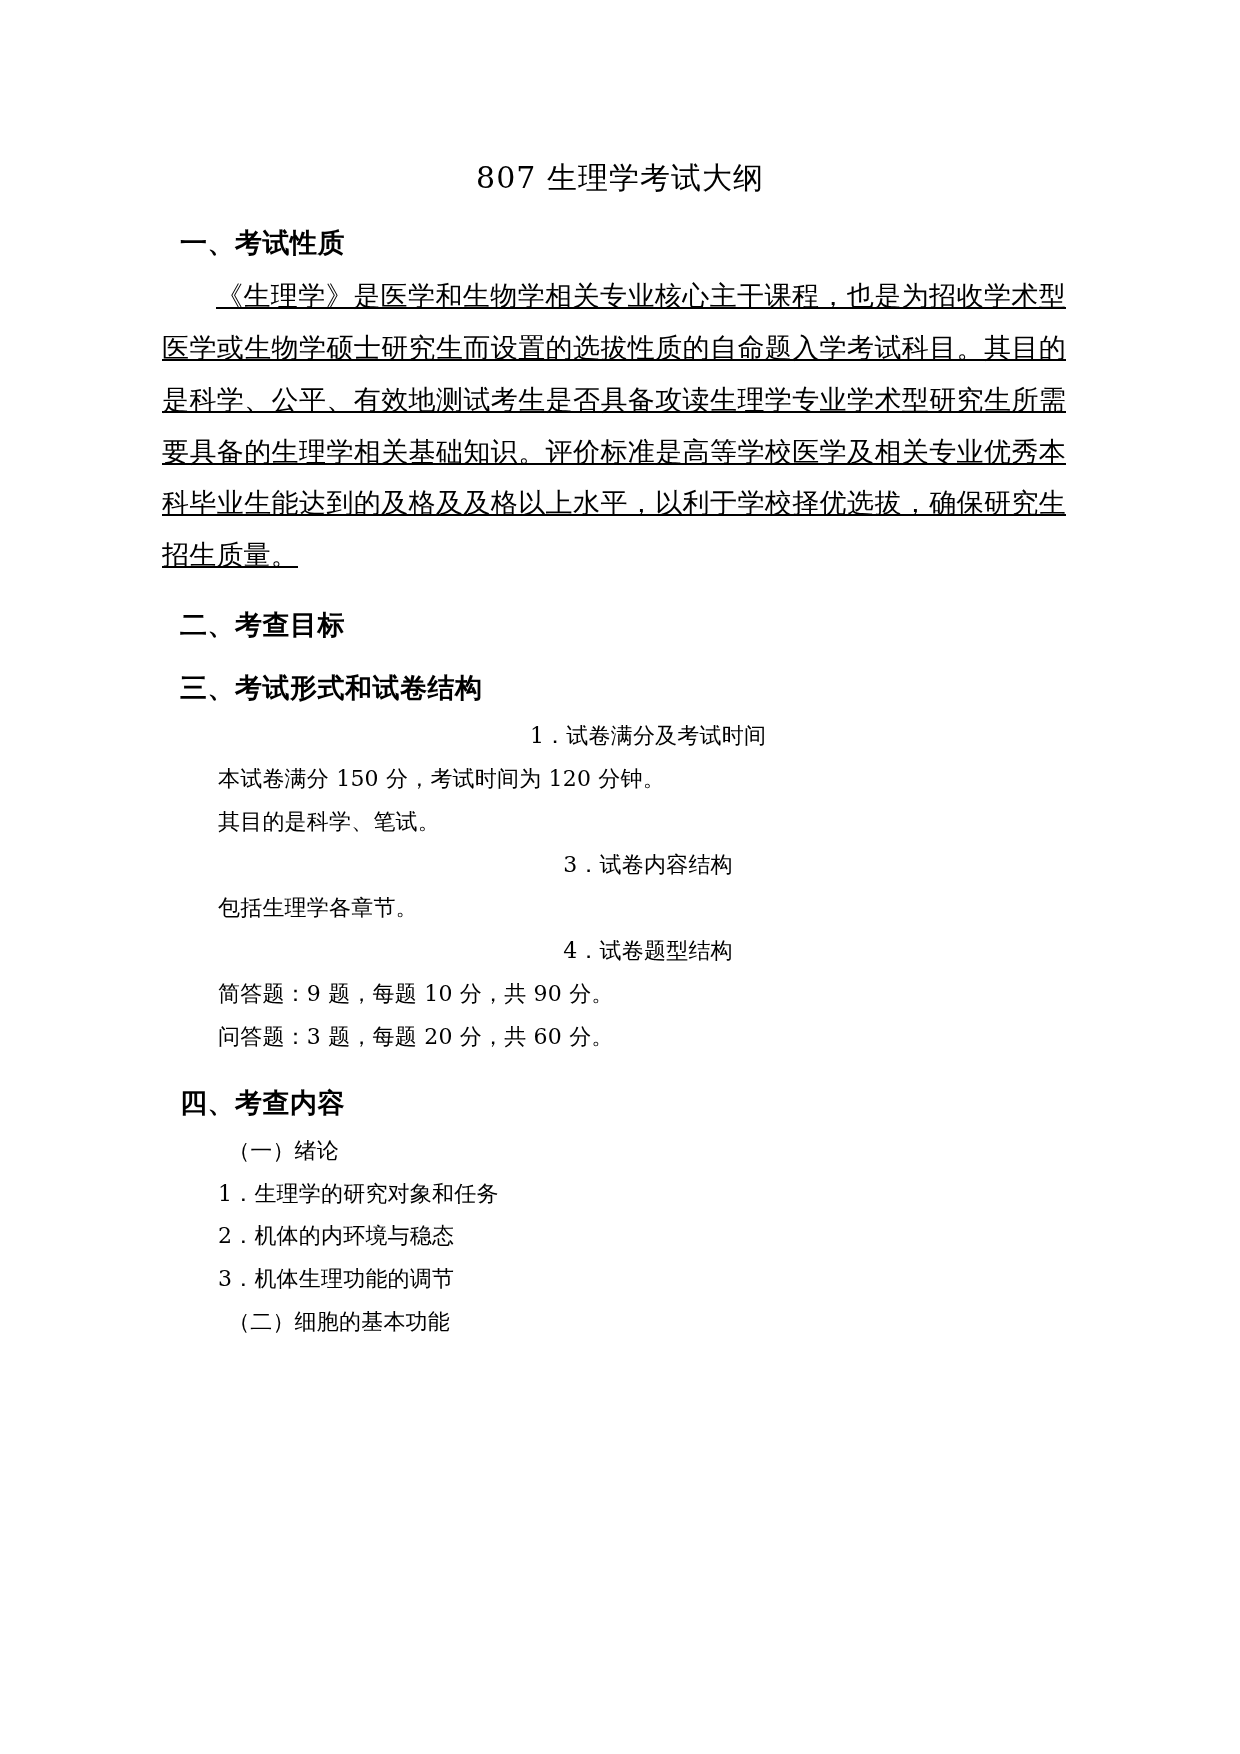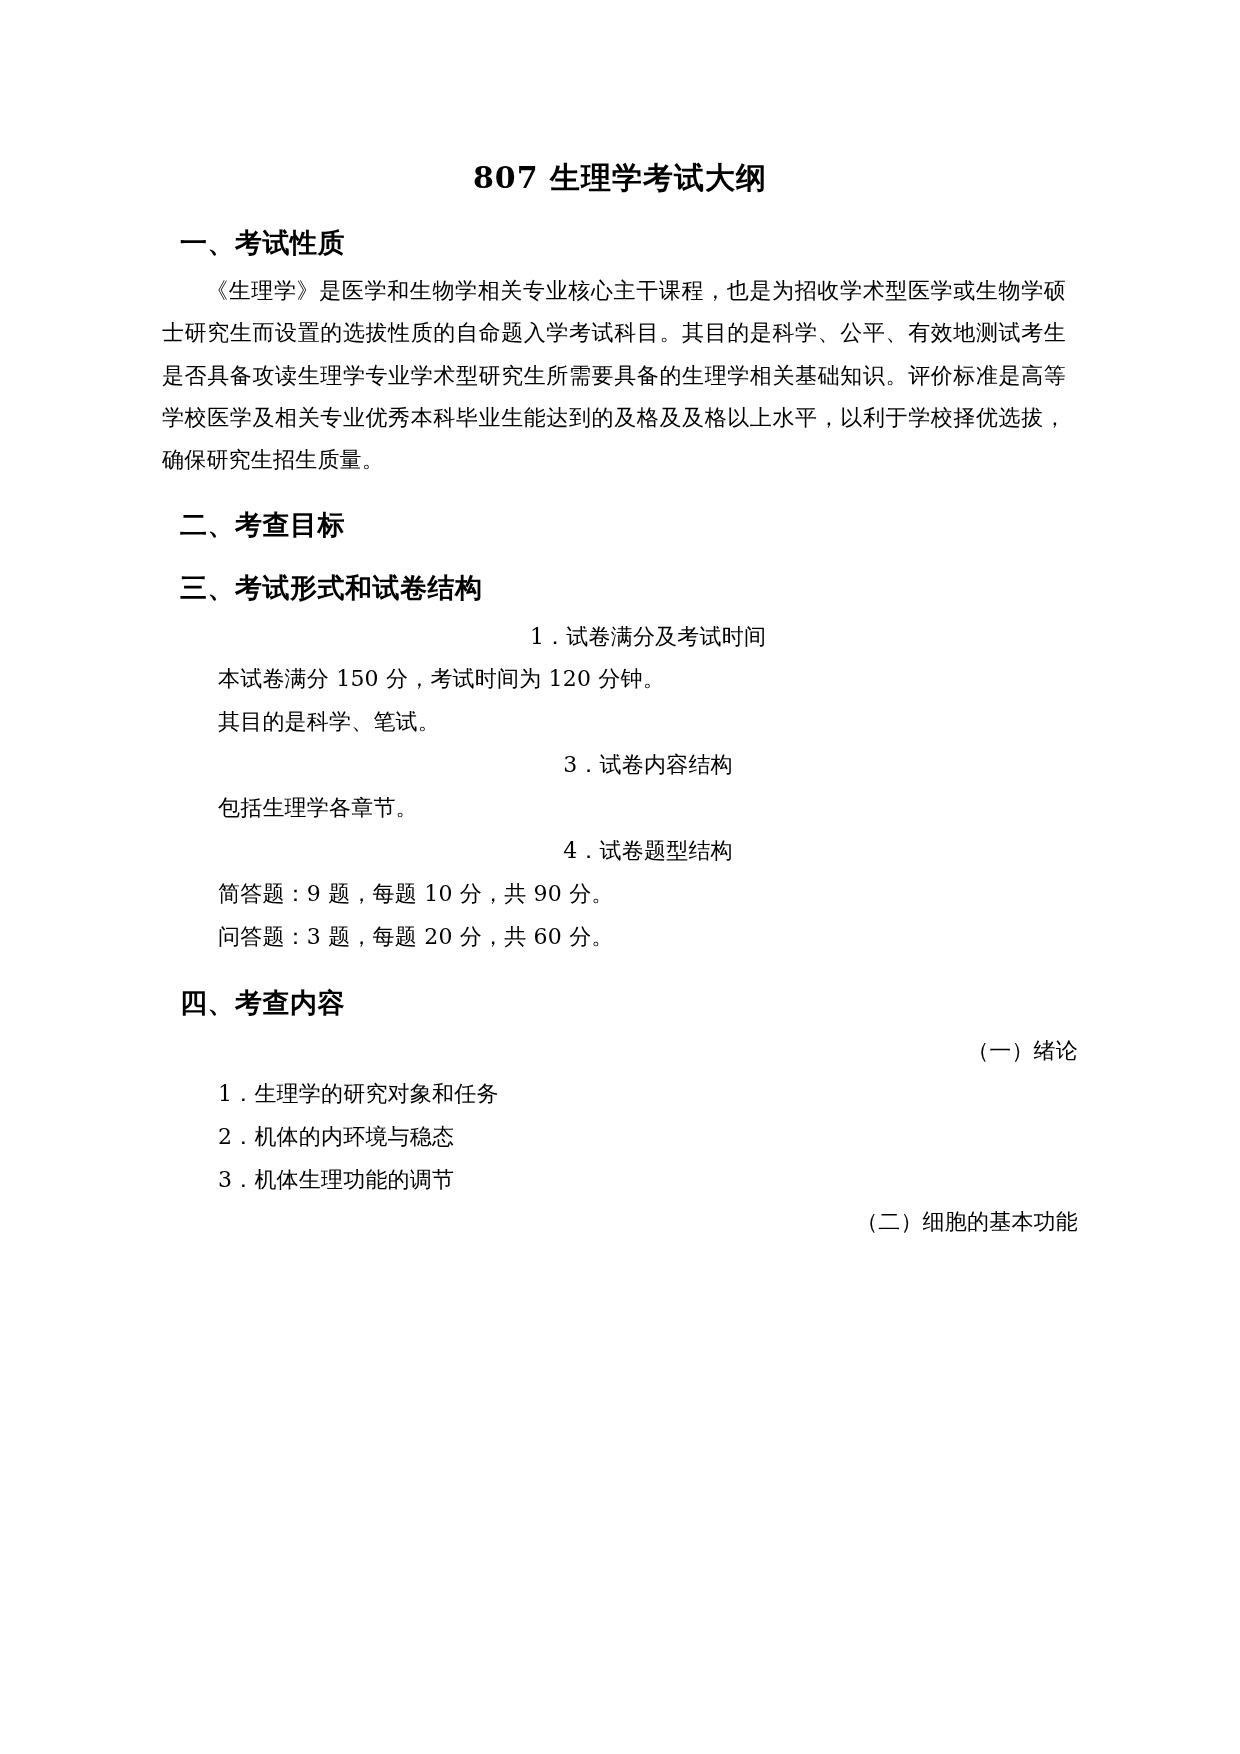"807 生理学考试大纲" .doc-title { font-weight: bold -> normal }
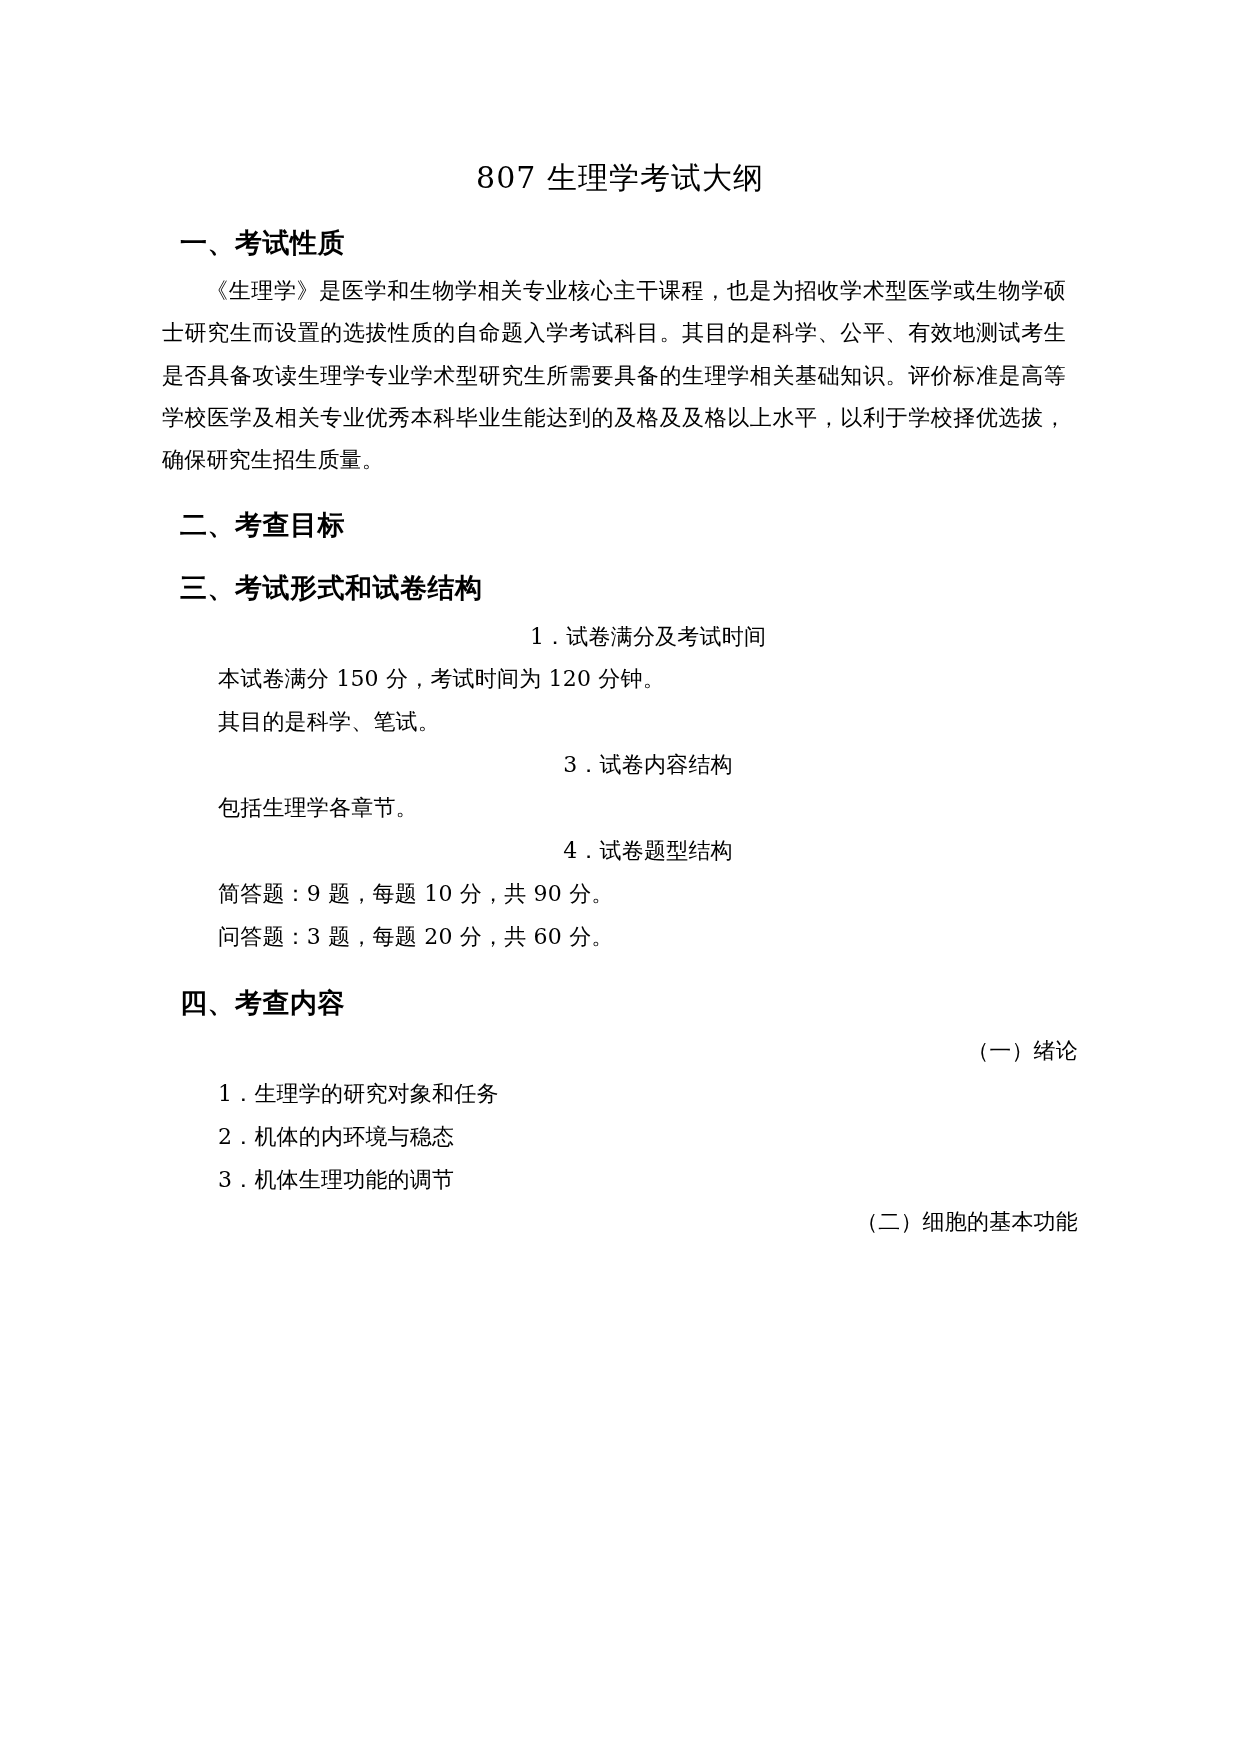"《生理学》是医学和生物学相关专业核心主干课程，也是为招收学术型医学或生物学硕士研" p.body-para { font-size: 22px -> 27px; text-decoration: none -> underline }
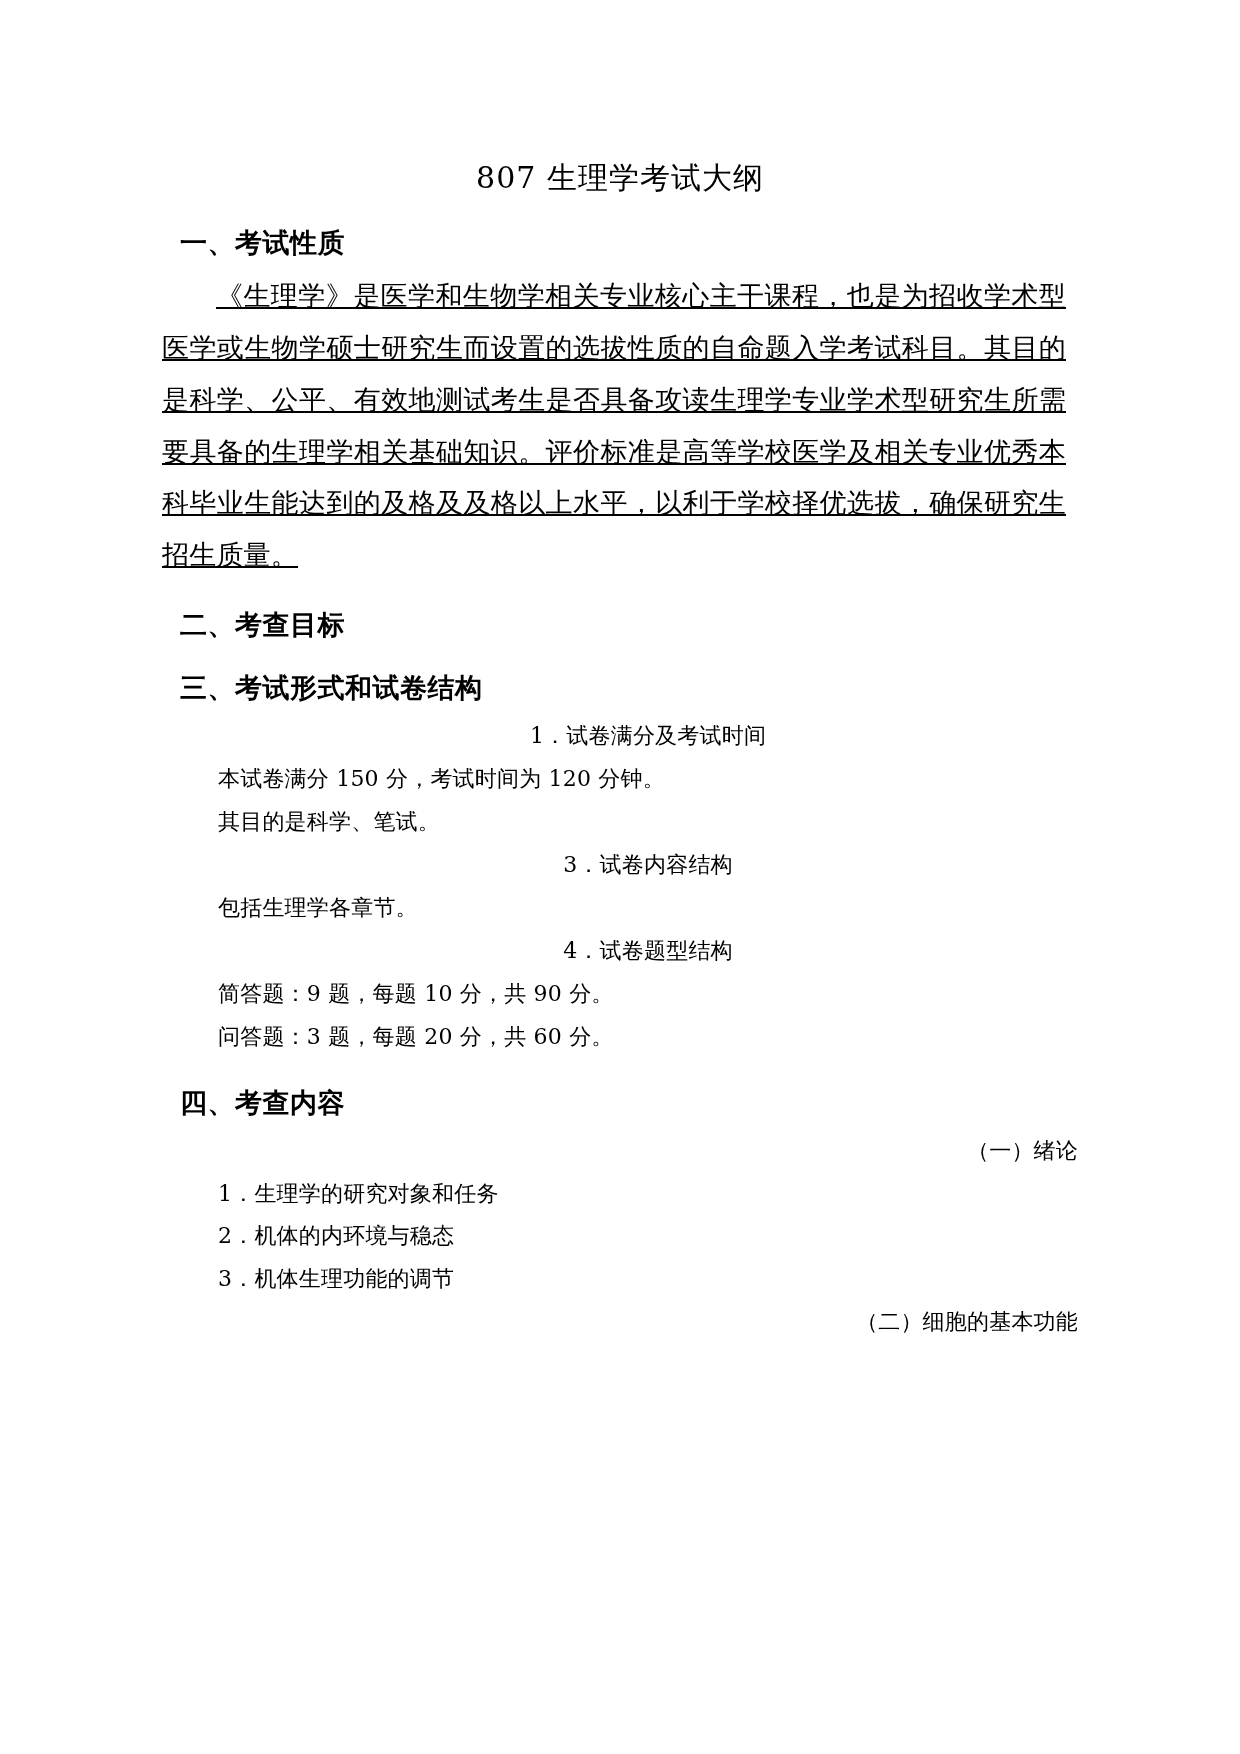"（一）绪论" p.content-line.group { text-align: right -> none }
